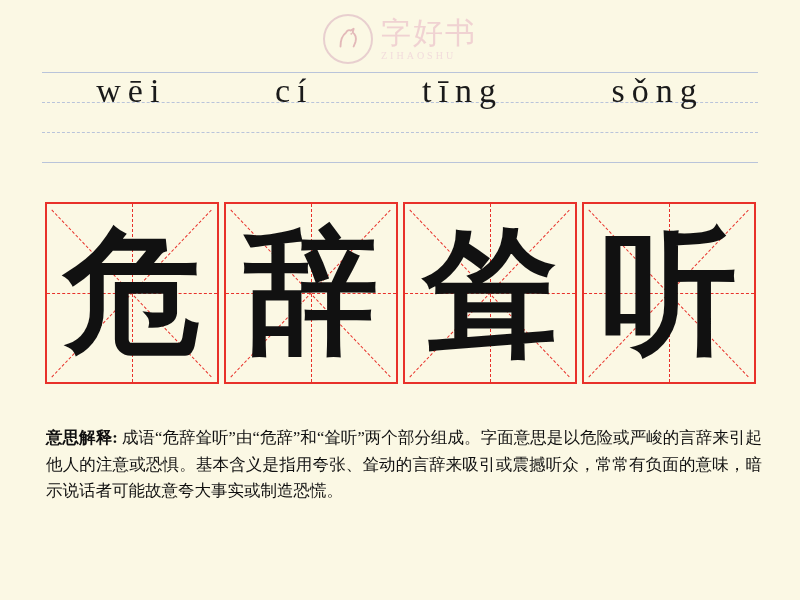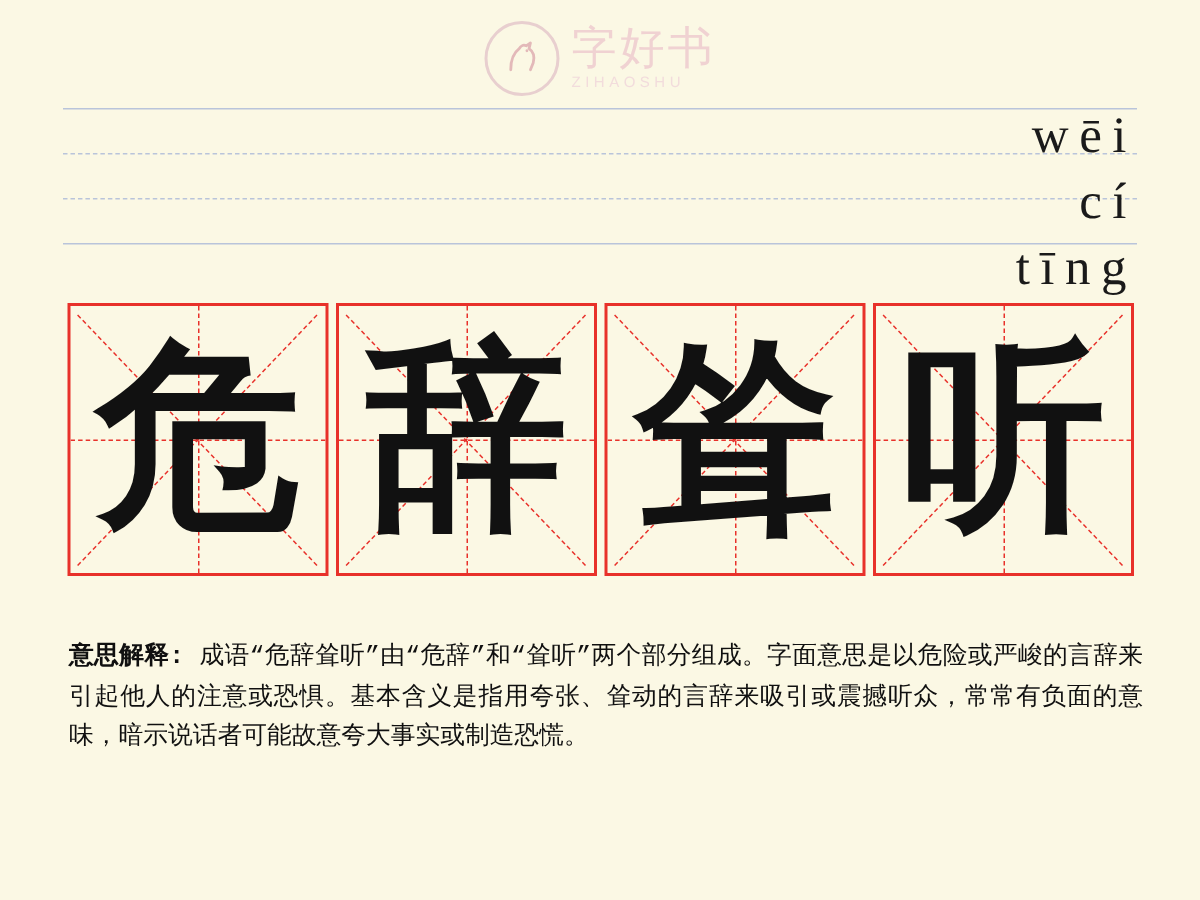"ZIHAOSHU" .logo-en { font-family: Liberation Sans, sans-serif -> Liberation Serif, serif }
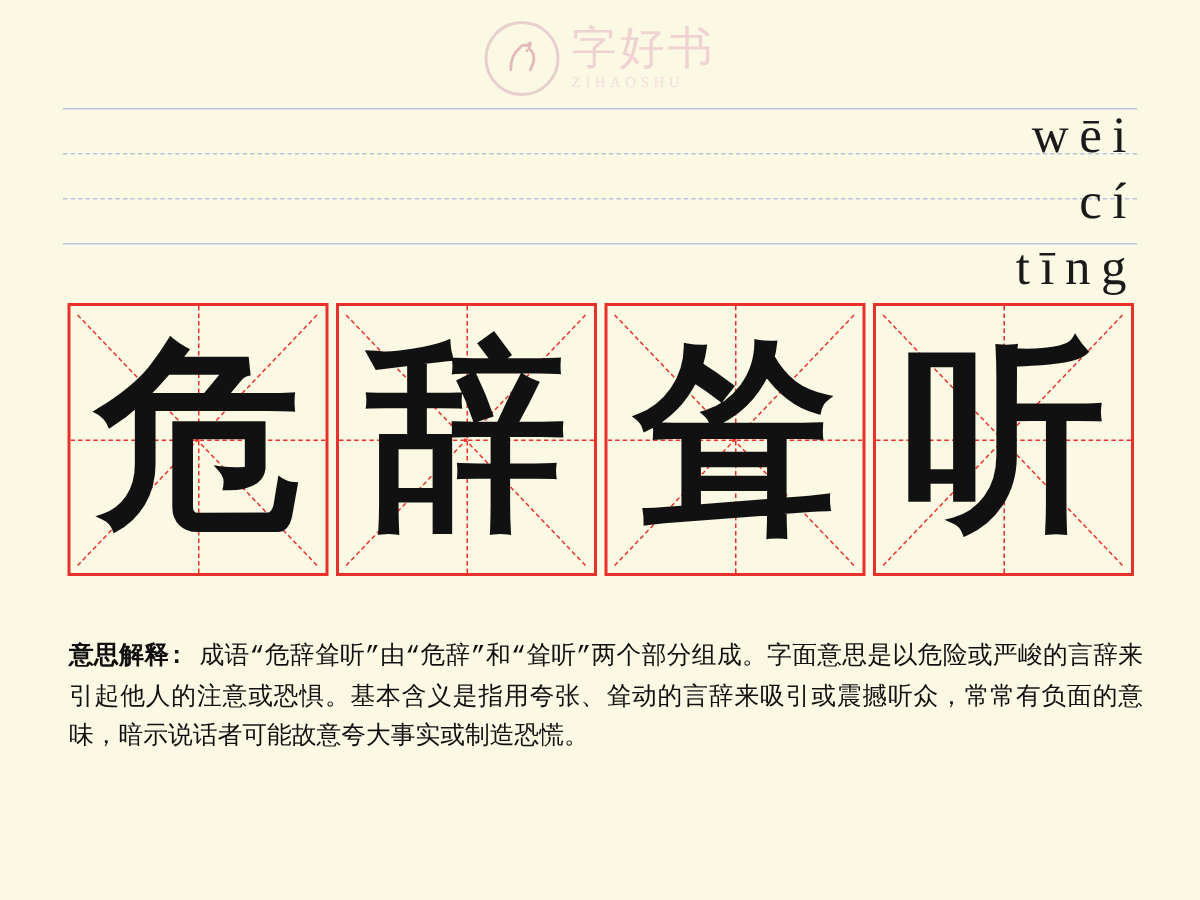"wēi" .pinyin-row { align-items: flex-end -> flex-start; flex-direction: column -> none }
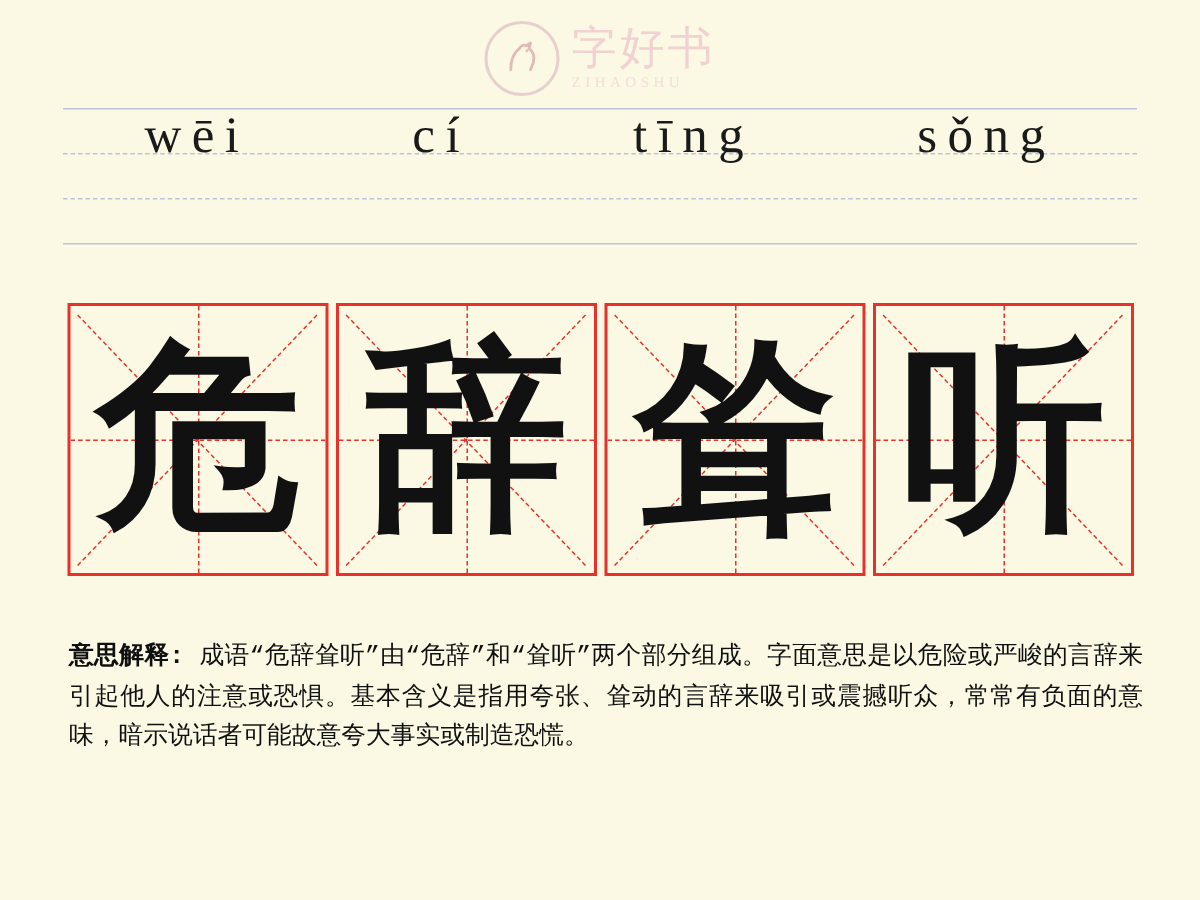"意思解释:" .explain { font-family: Liberation Mono, monospace -> Liberation Serif, serif }
